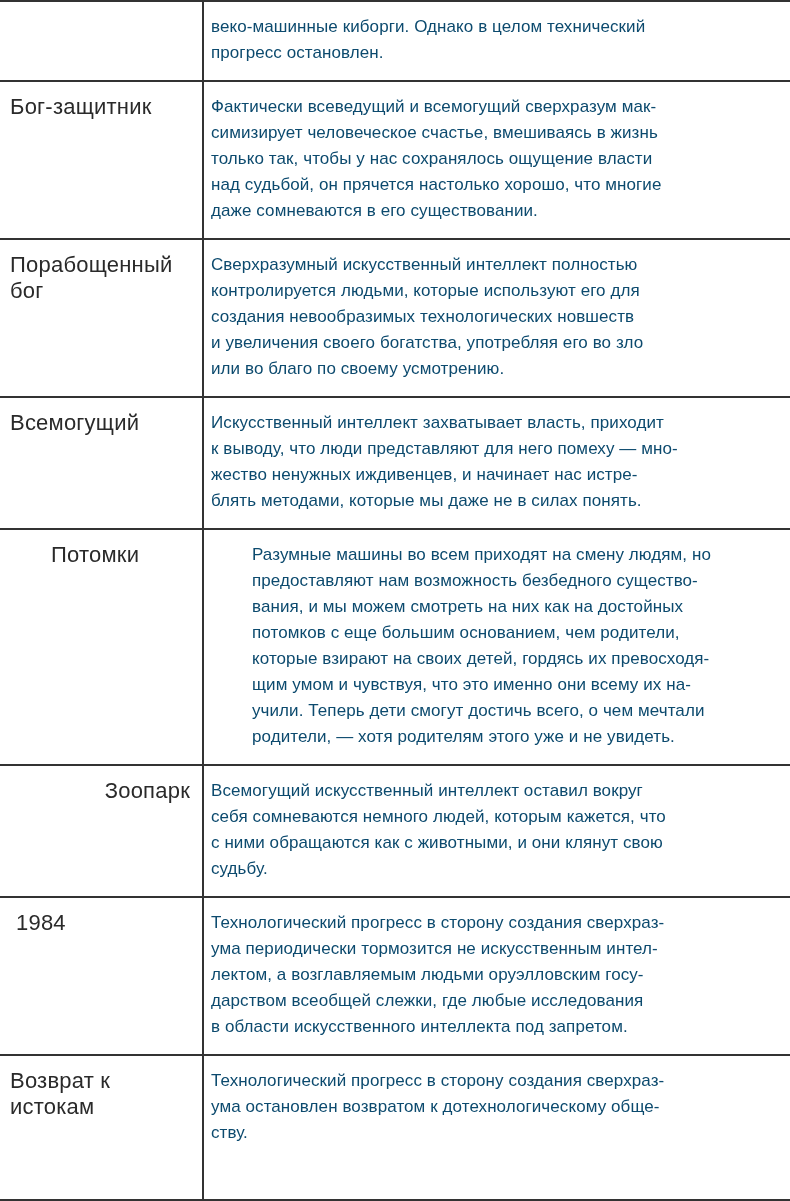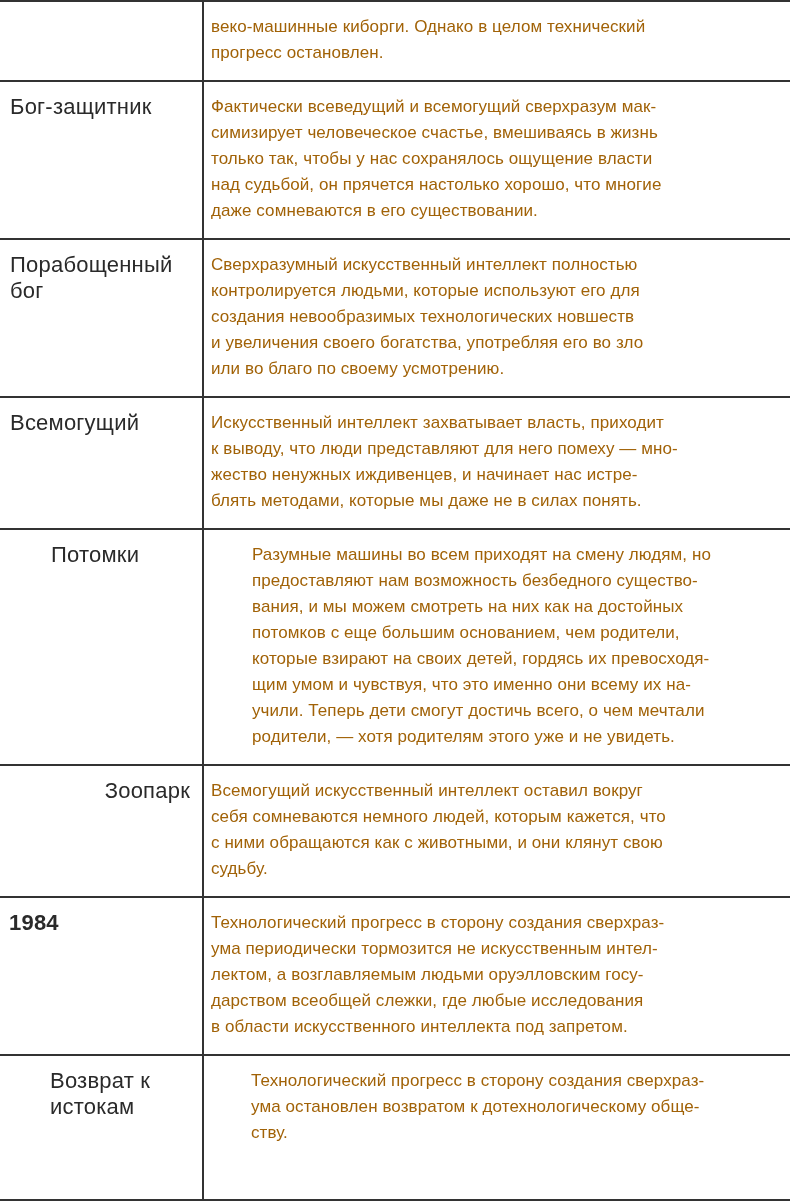"веко-машинные киборги. Однако в целом" .cell-desc { color: #a16207 -> #0c4a6e }
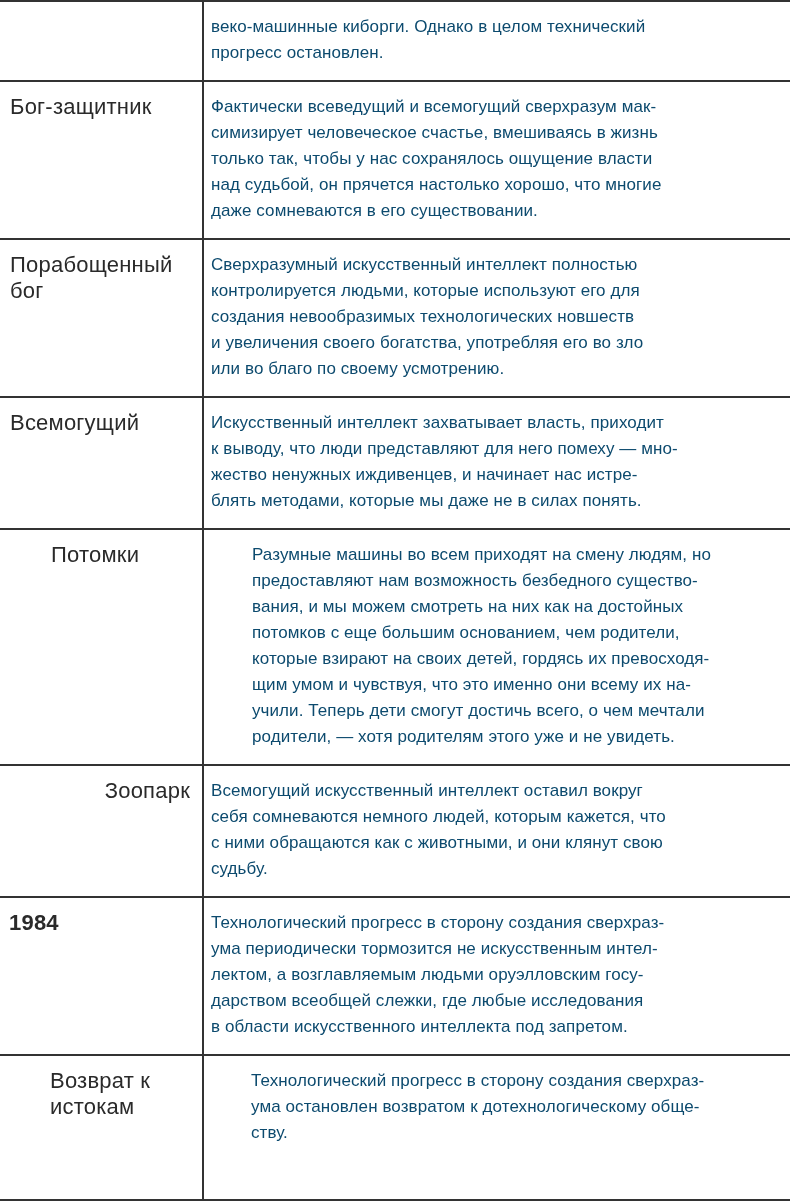"1984" .numeric-label { font-weight: bold -> none; padding-left: 9px -> 16px }
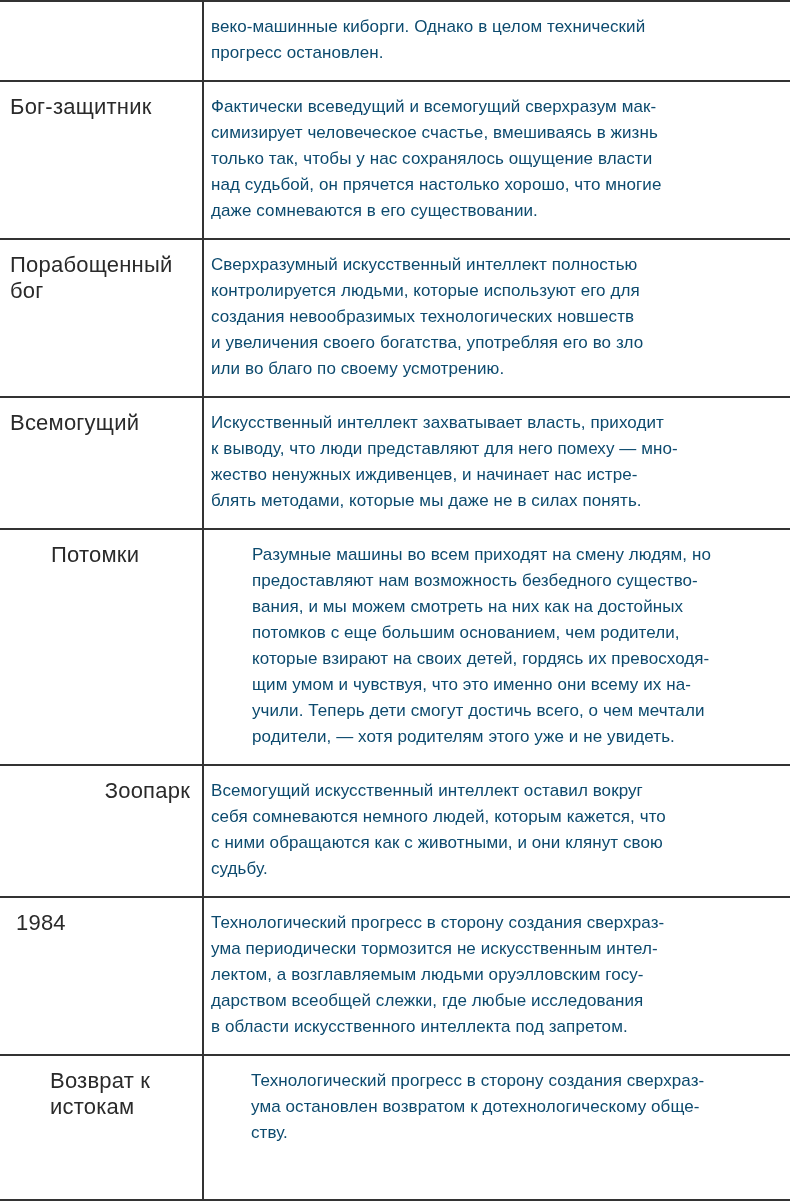"Возврат к истокам" .row:last-child { padding-left: 40px -> none }
